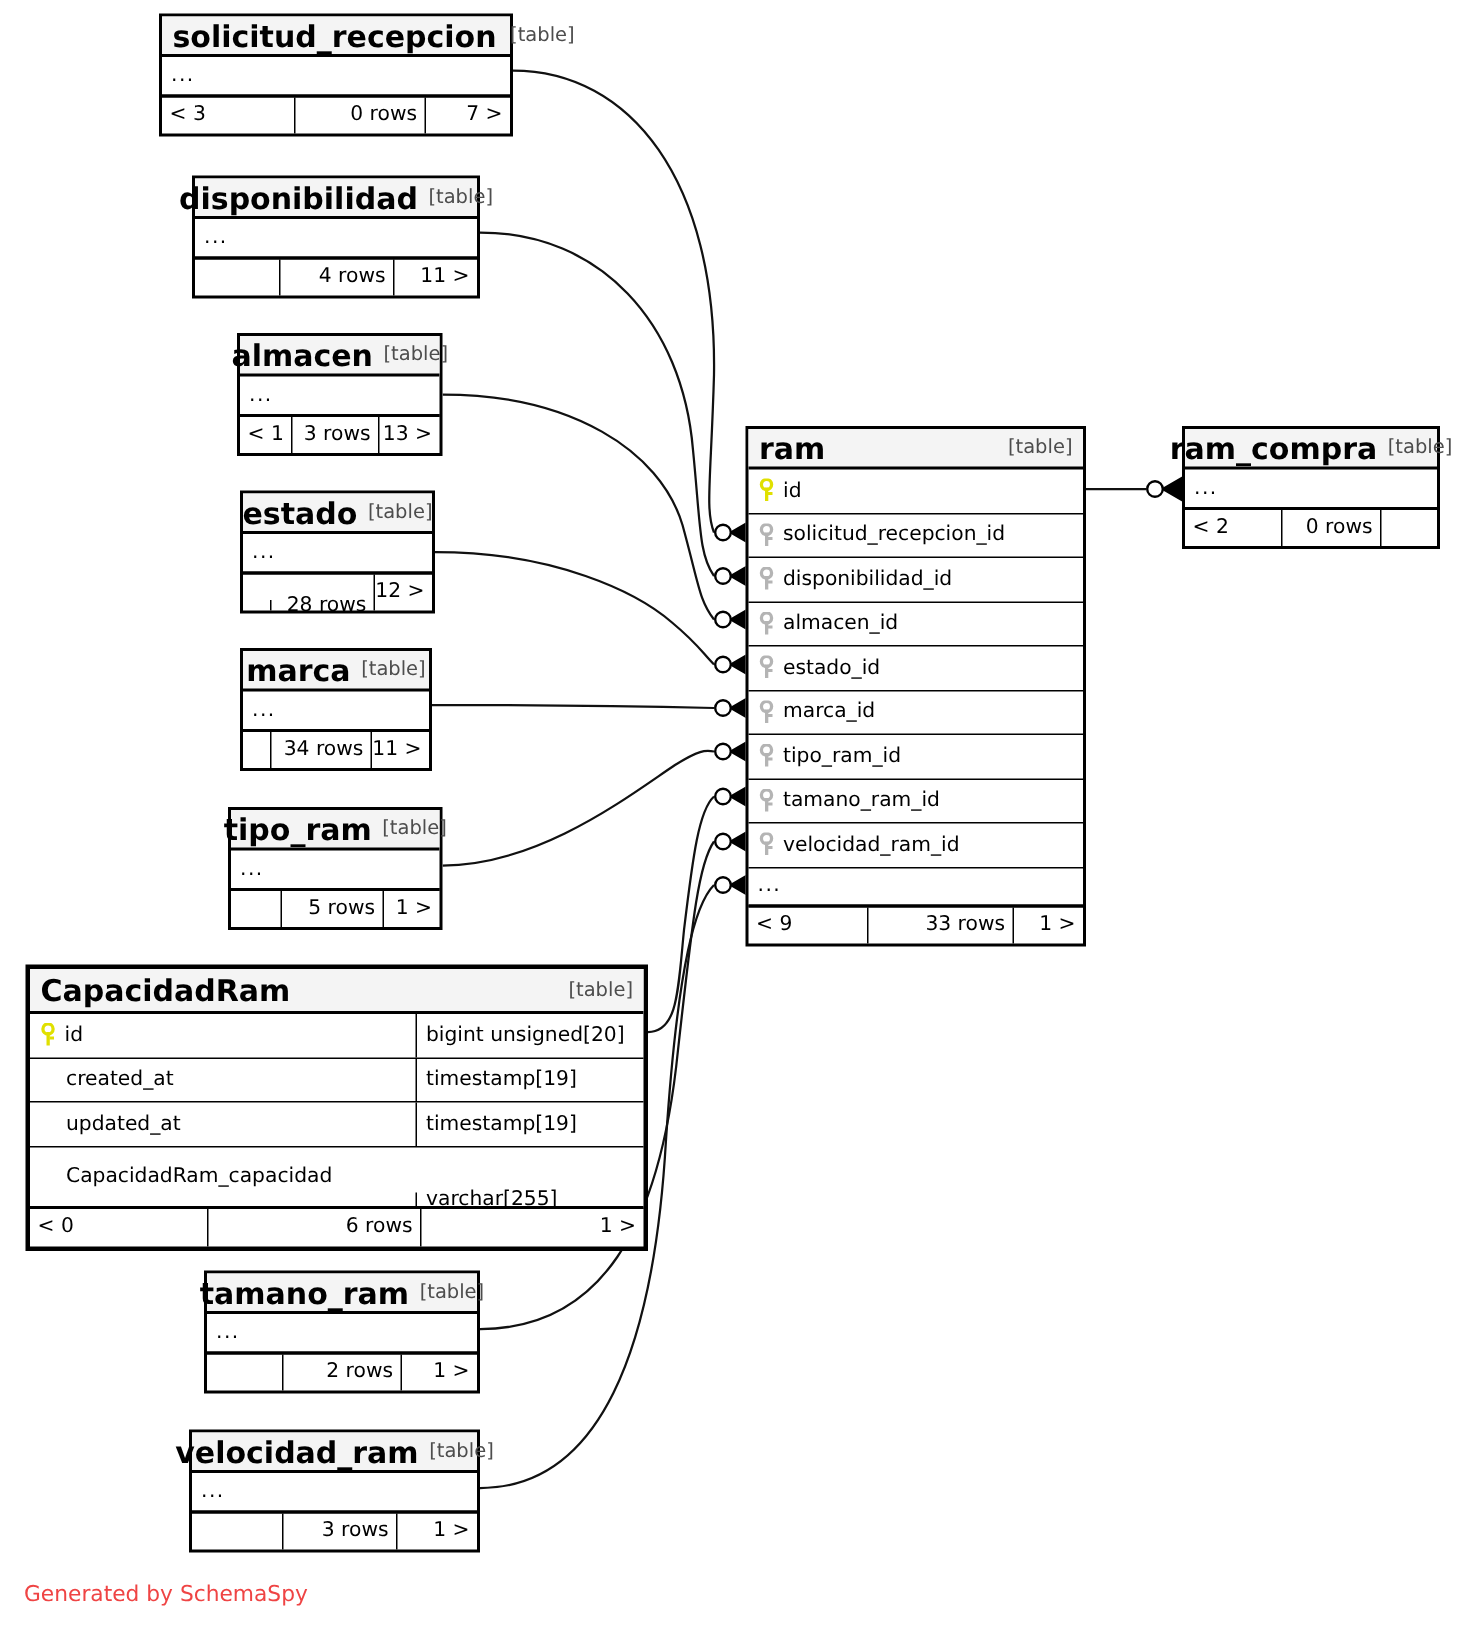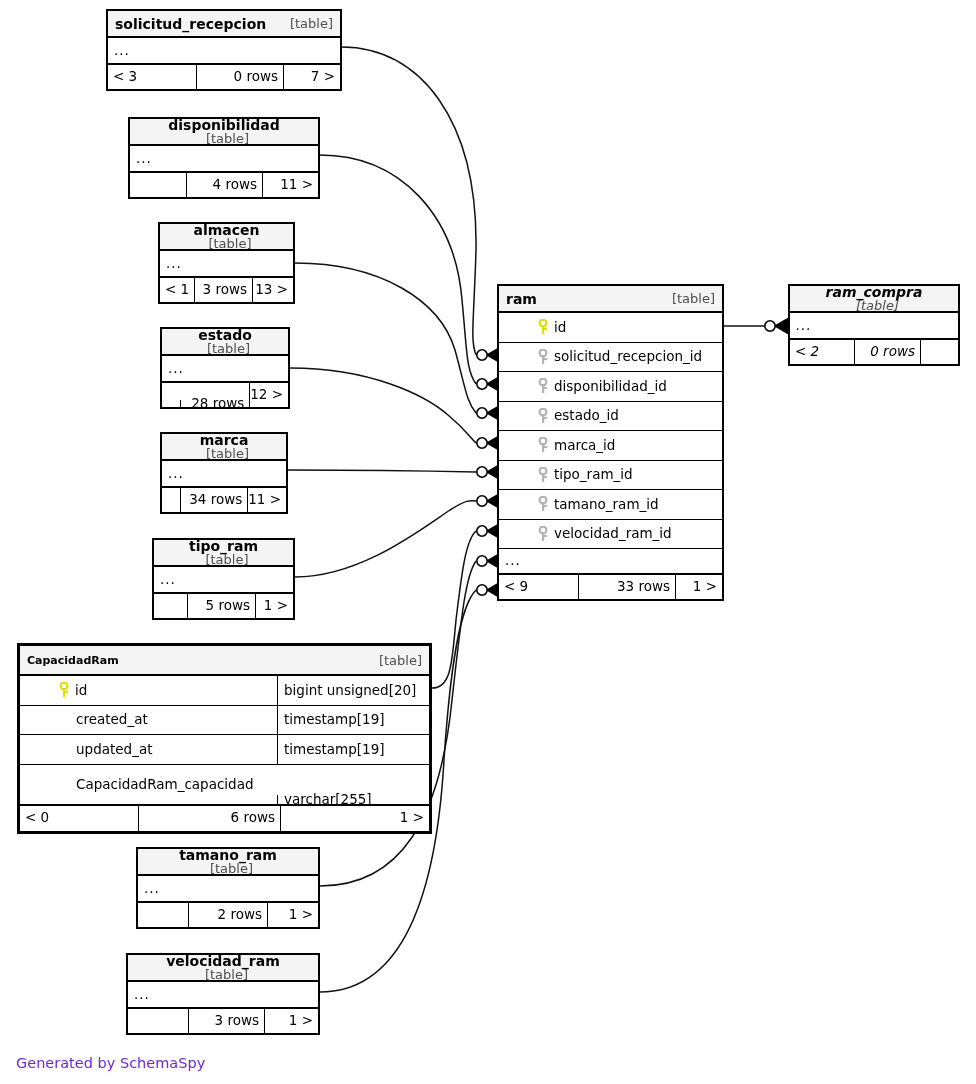"solicitud_recepcion" .tname { font-size: 14px -> 20px }
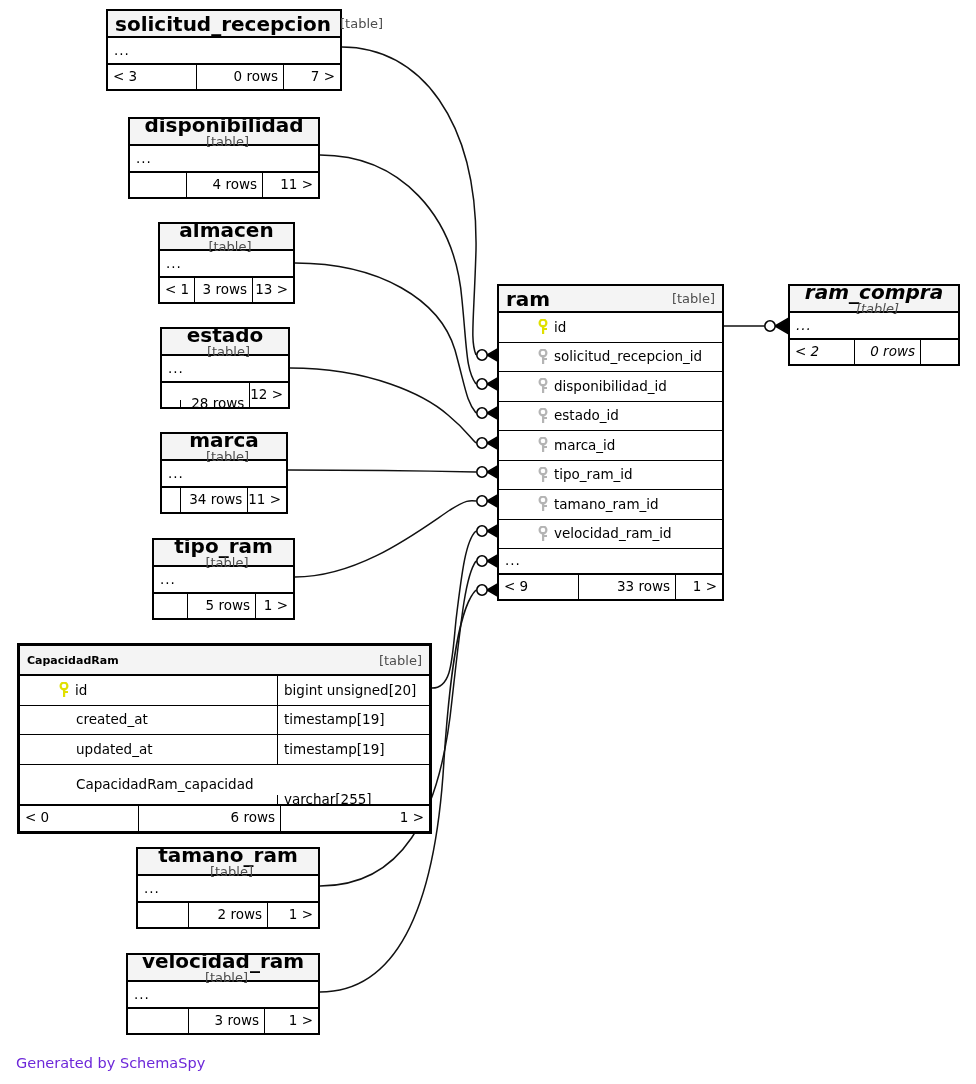"disponibilidad" .thead.center { flex-direction: column -> none }
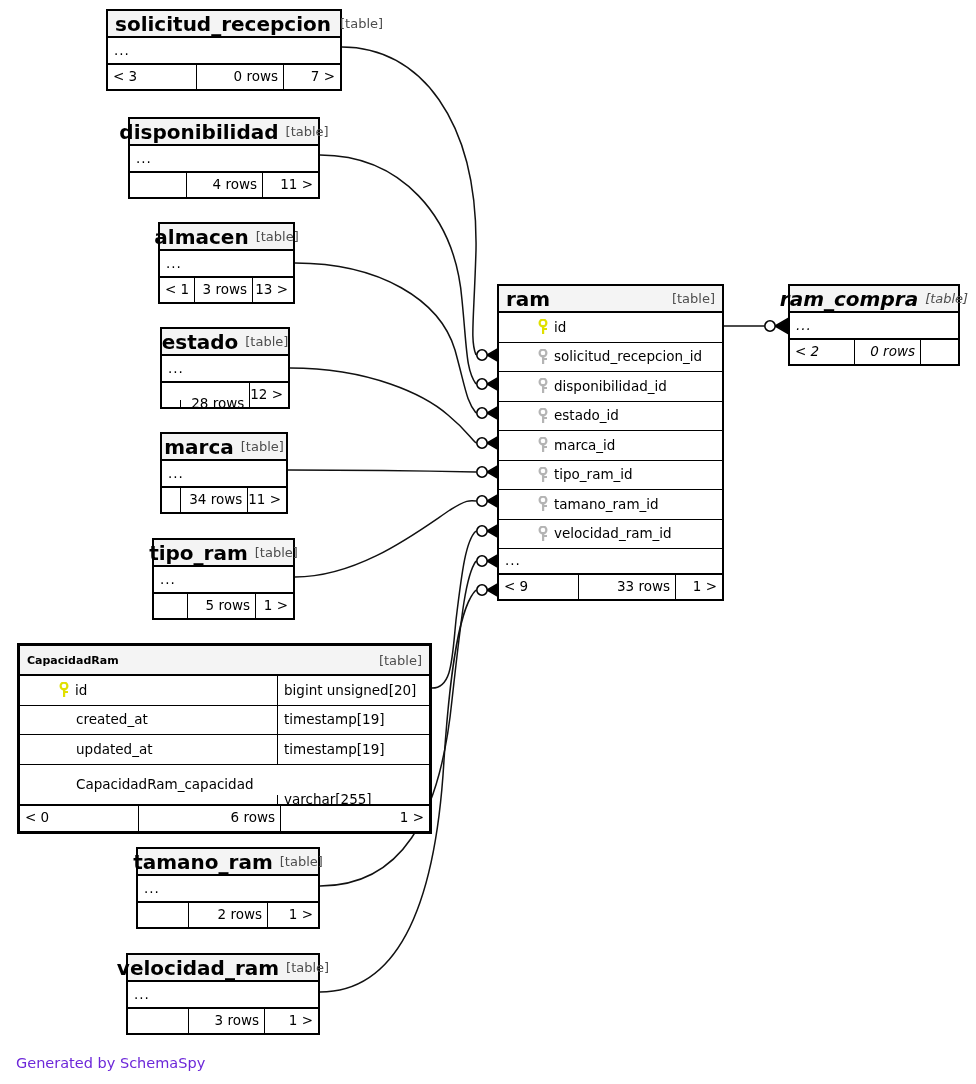"ram_compra" div.tbl { font-style: italic -> none }
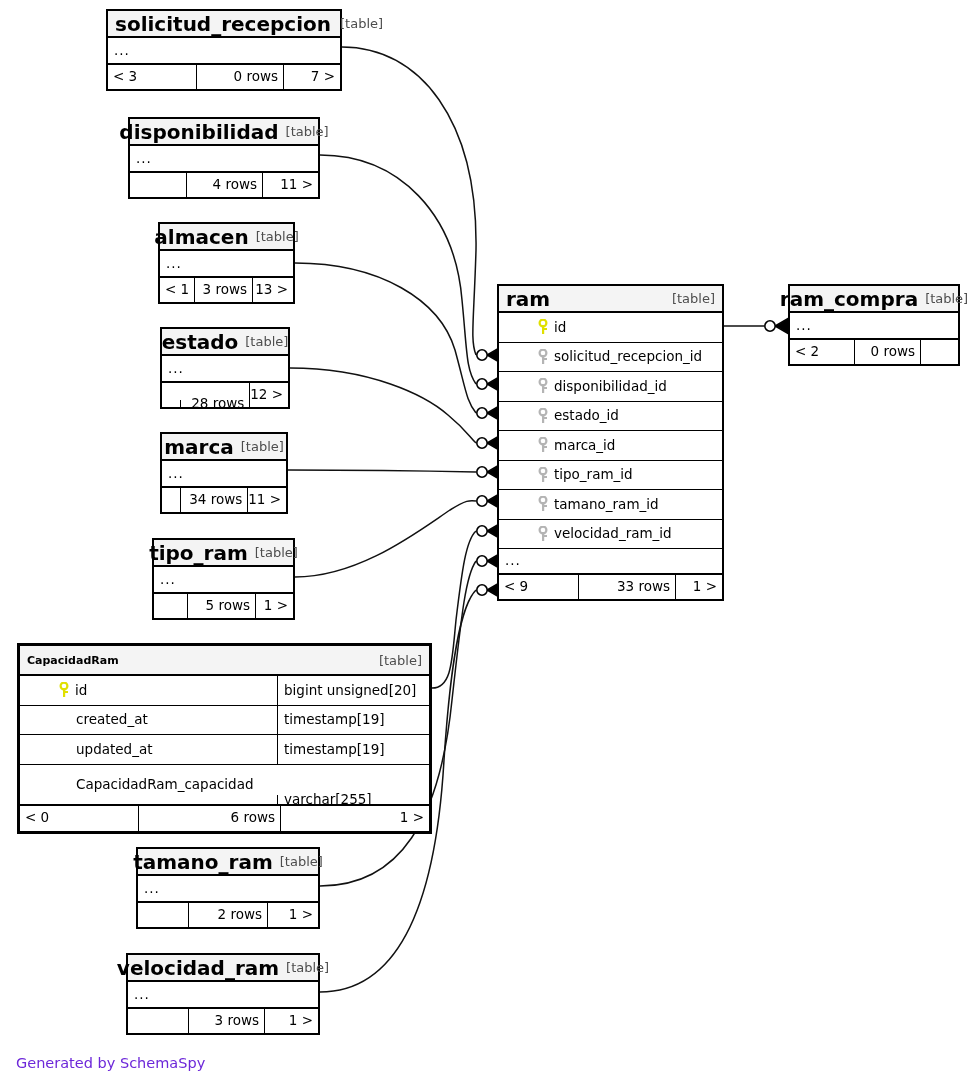"id" .col-row { padding-left: 32px -> none }
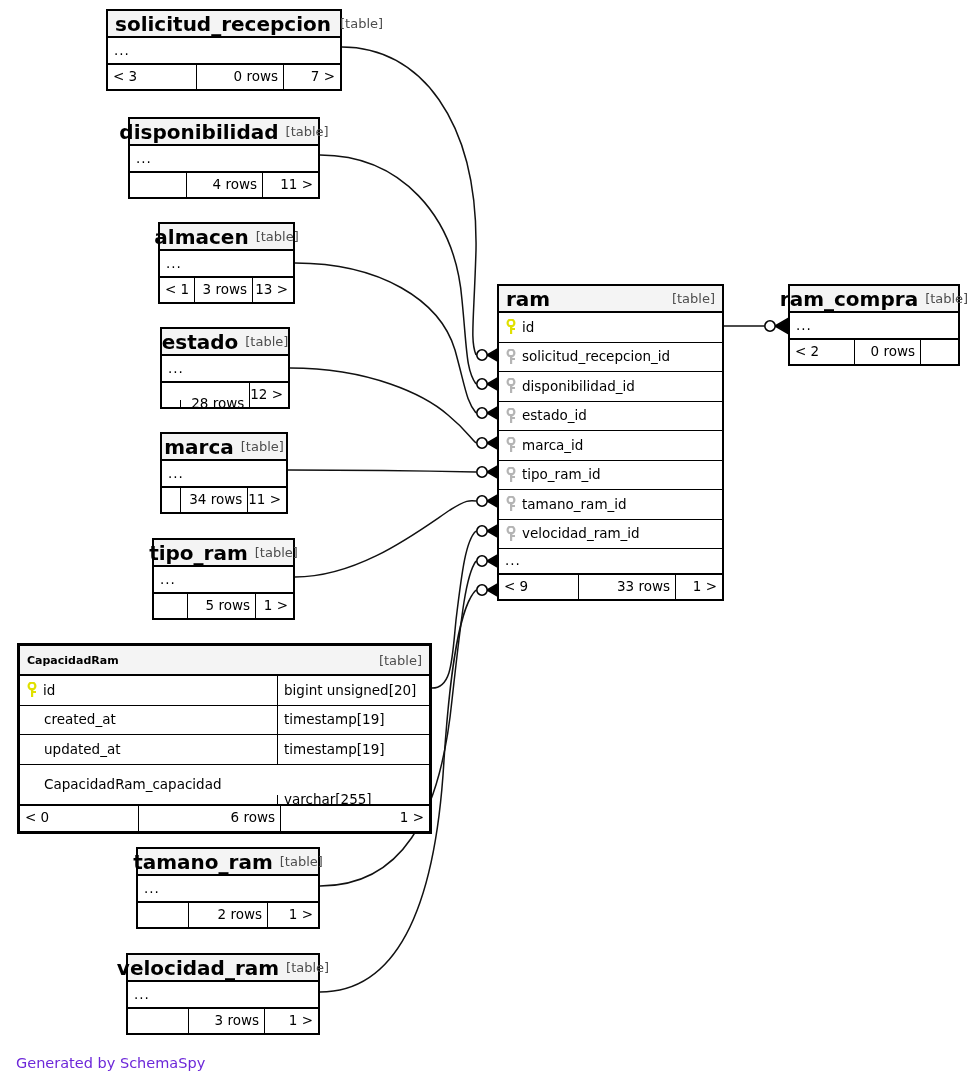"almacen_id" div.col-row { html: none -> <div> <div> <span> <svg> <circle></circle> <rect></rect> <rect></rect> </svg> </span> <span>almacen_id</span> </div> </div> }
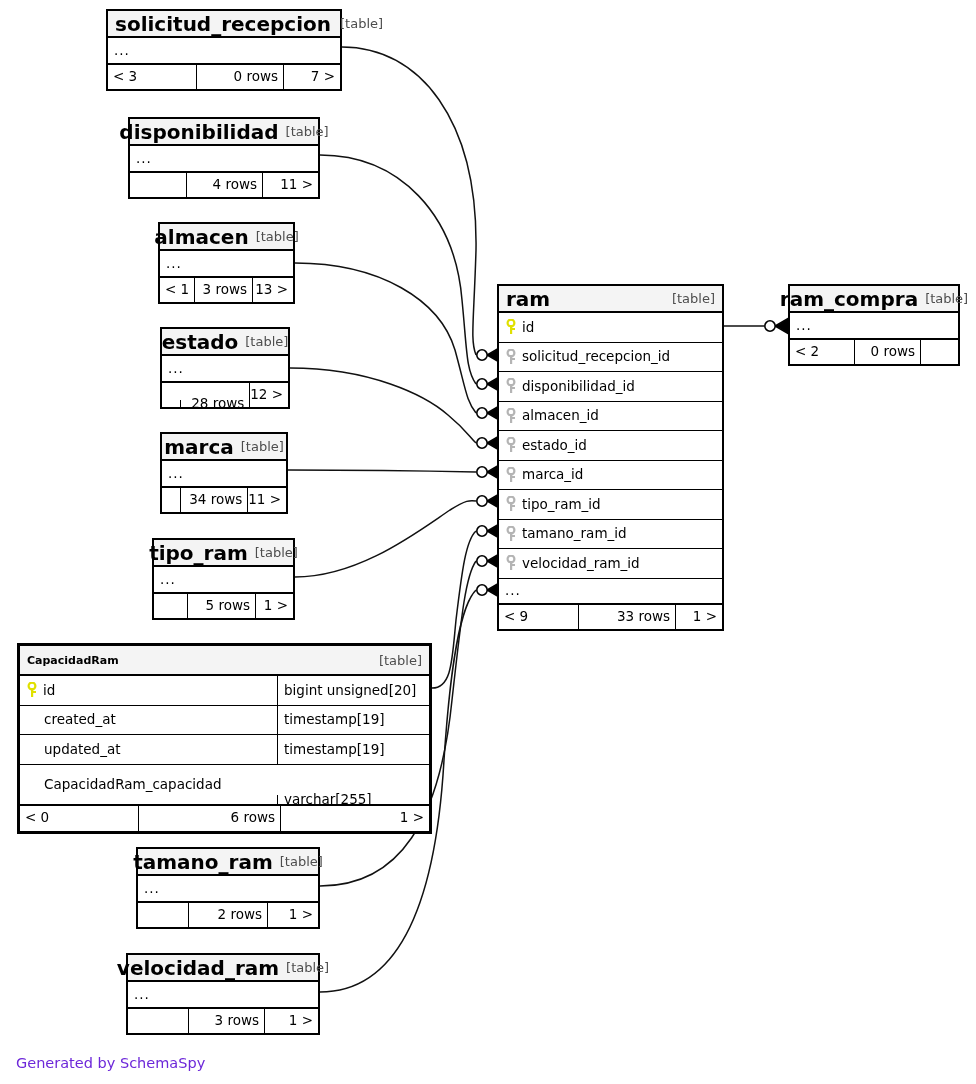"CapacidadRam" span.tname { font-size: 11px -> 20px }
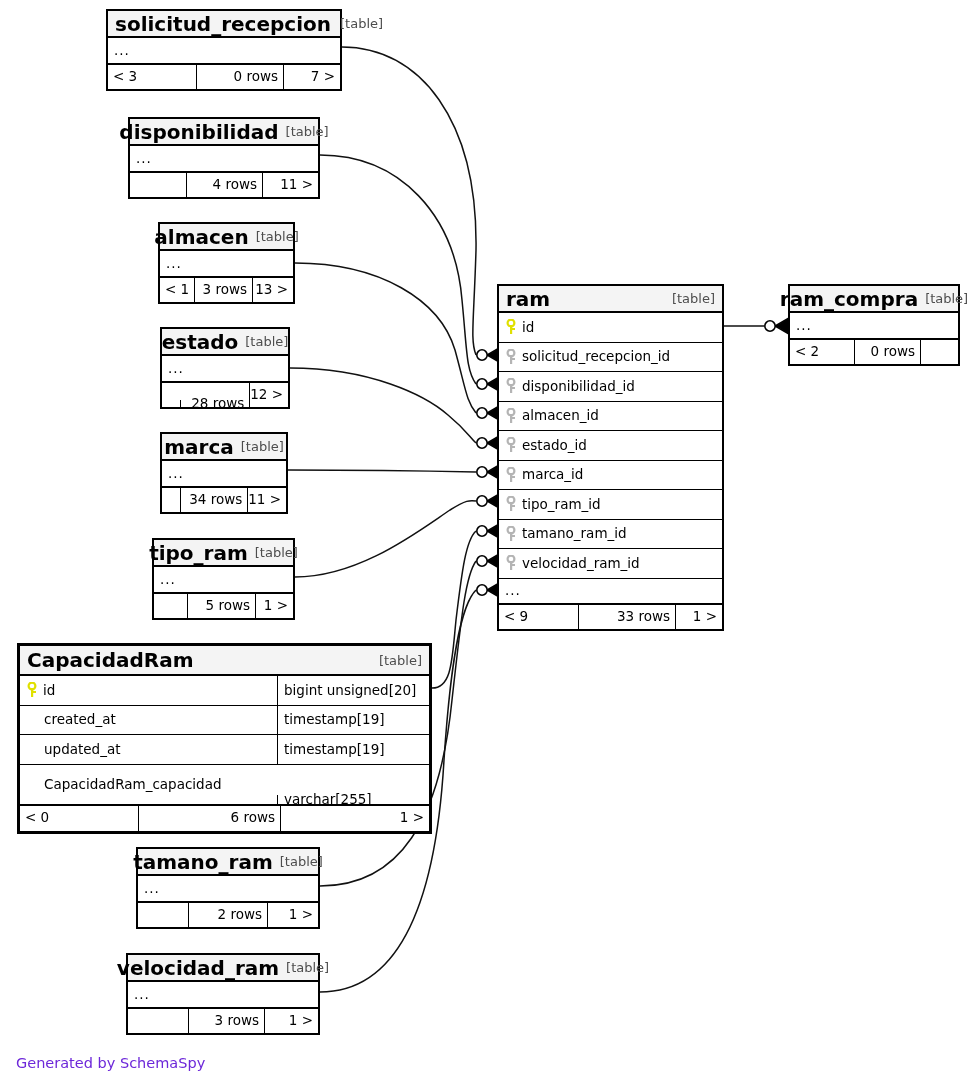"Generated by SchemaSpy" .credit { color: #6d28d9 -> #ef4444 }
